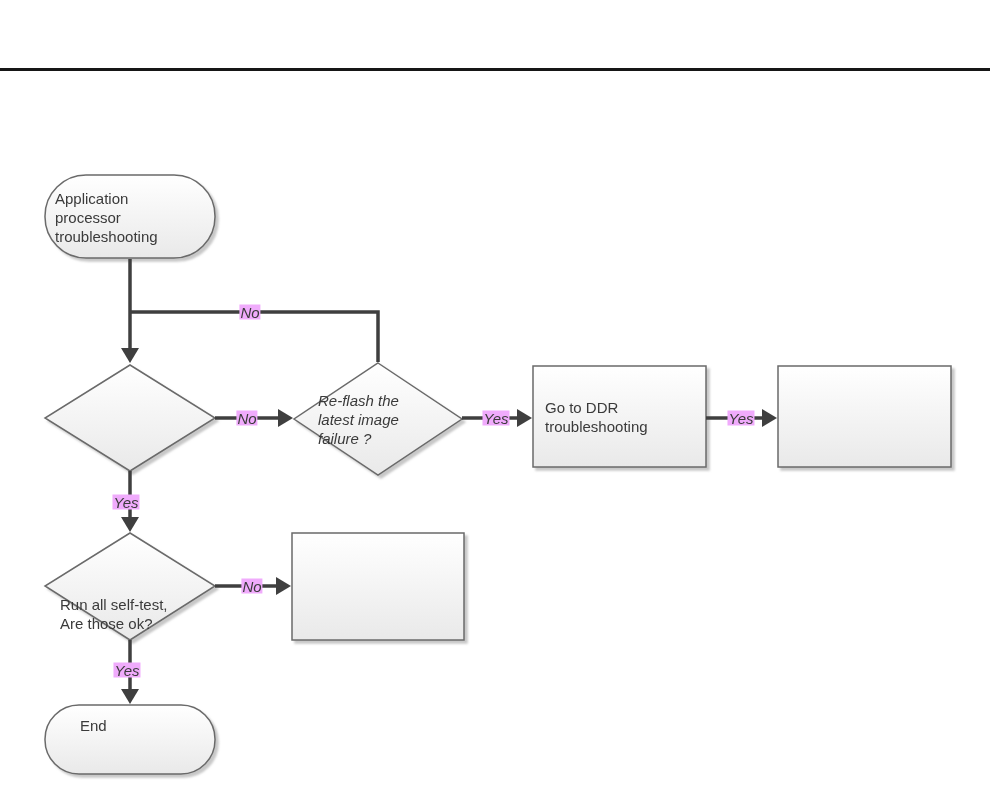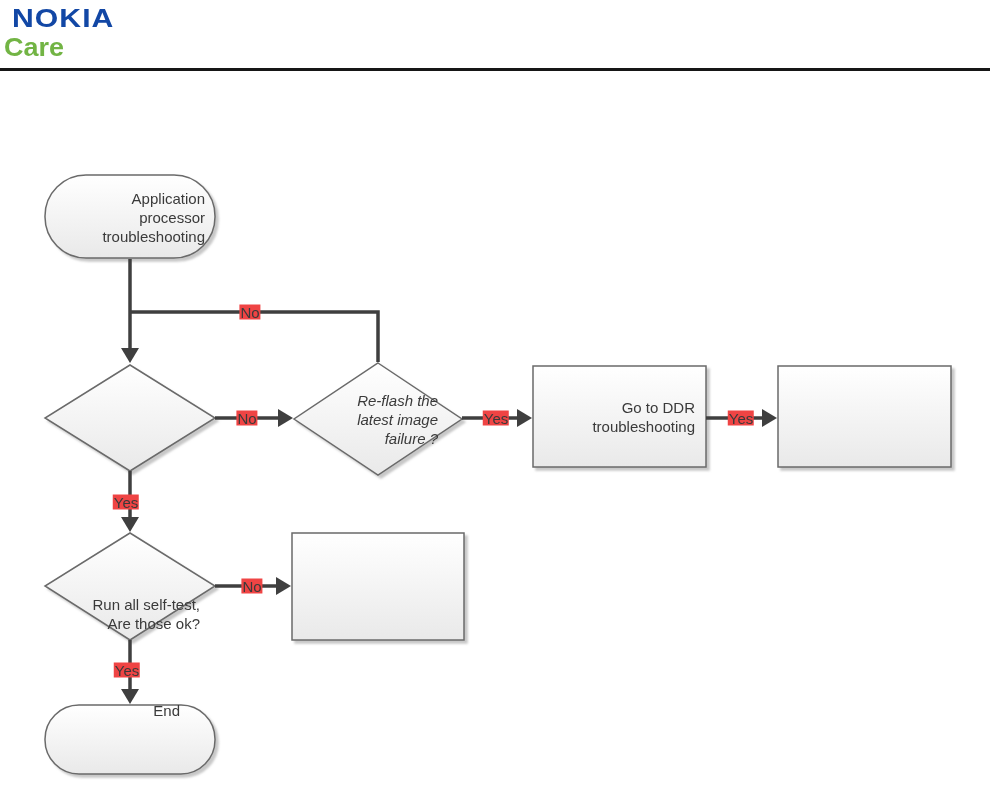"NOKIA" div.logo { html: <div> <div>NOKIA</div> <div>Care</div> </div> -> none }
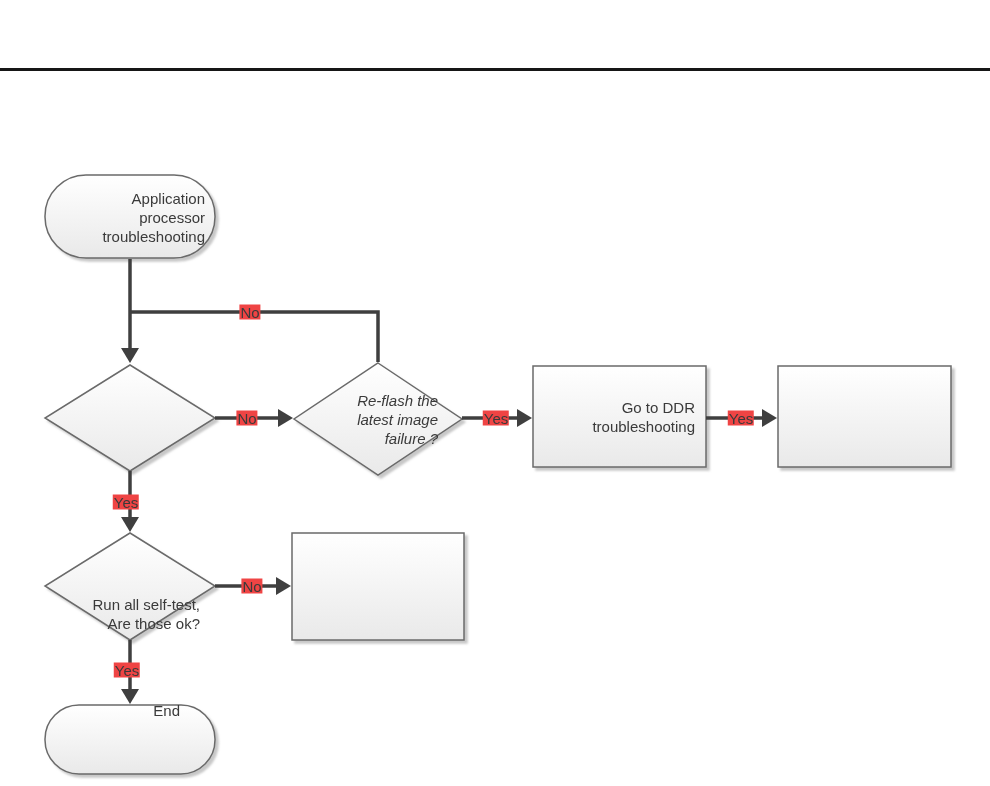"Application" .node-text { text-align: right -> left }
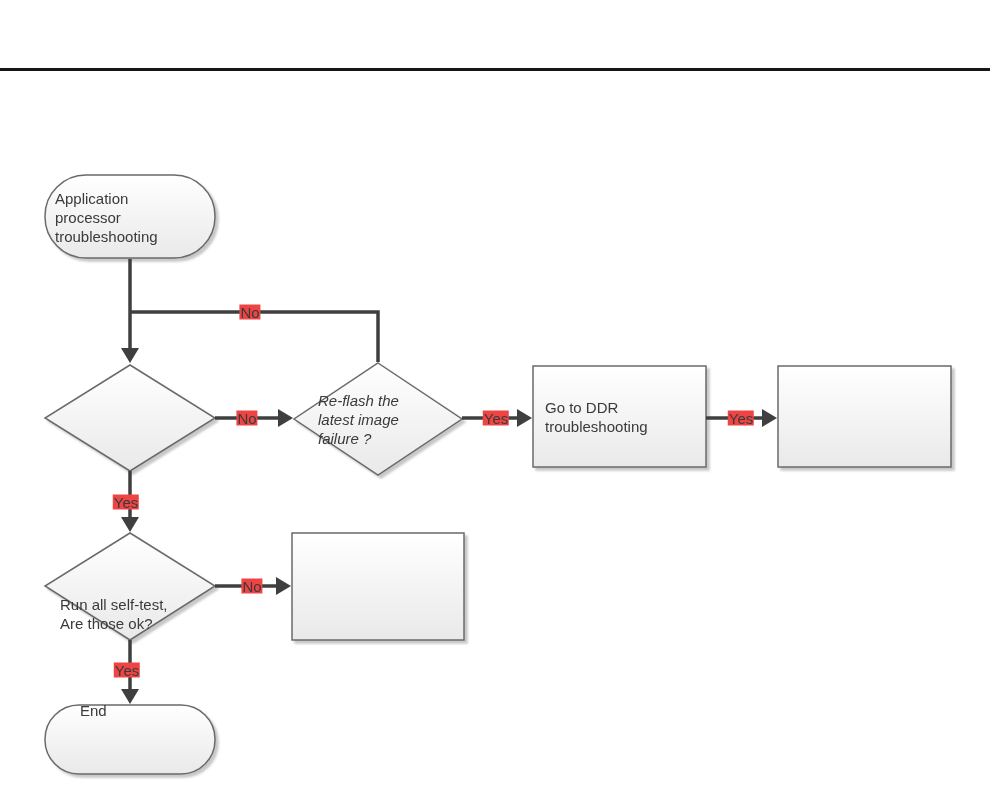"No" .edge-label { background: #ef4444 -> #f0abfc; font-style: none -> italic }
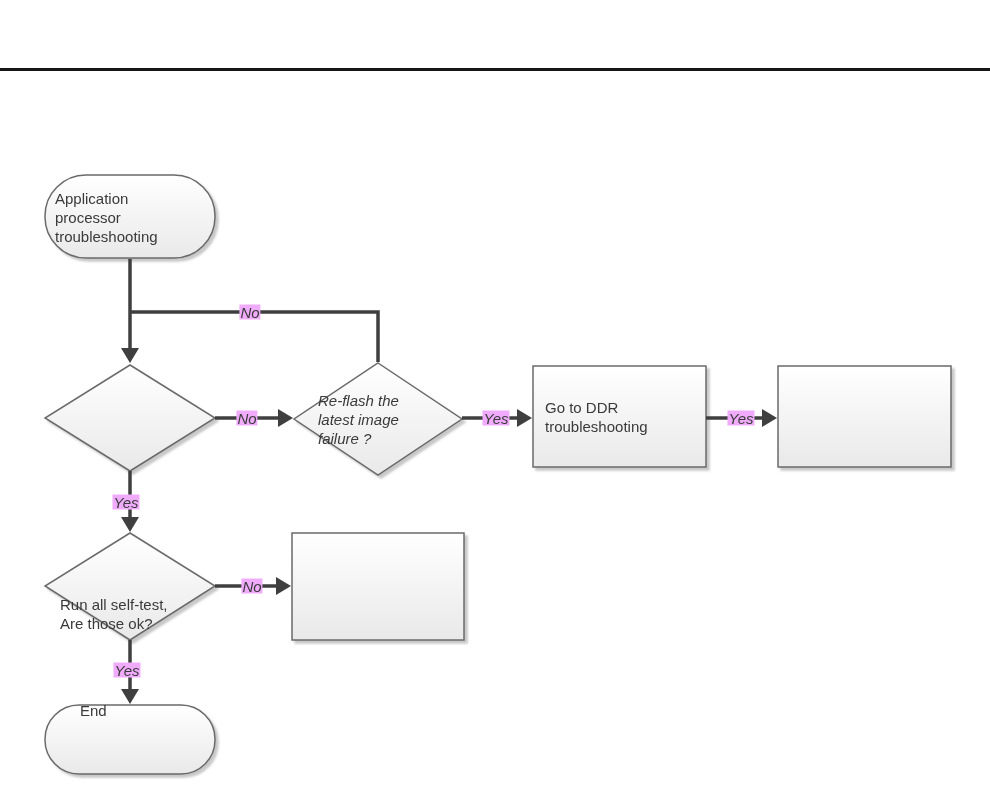"End" div.node-text { top: 710px -> 725px }
